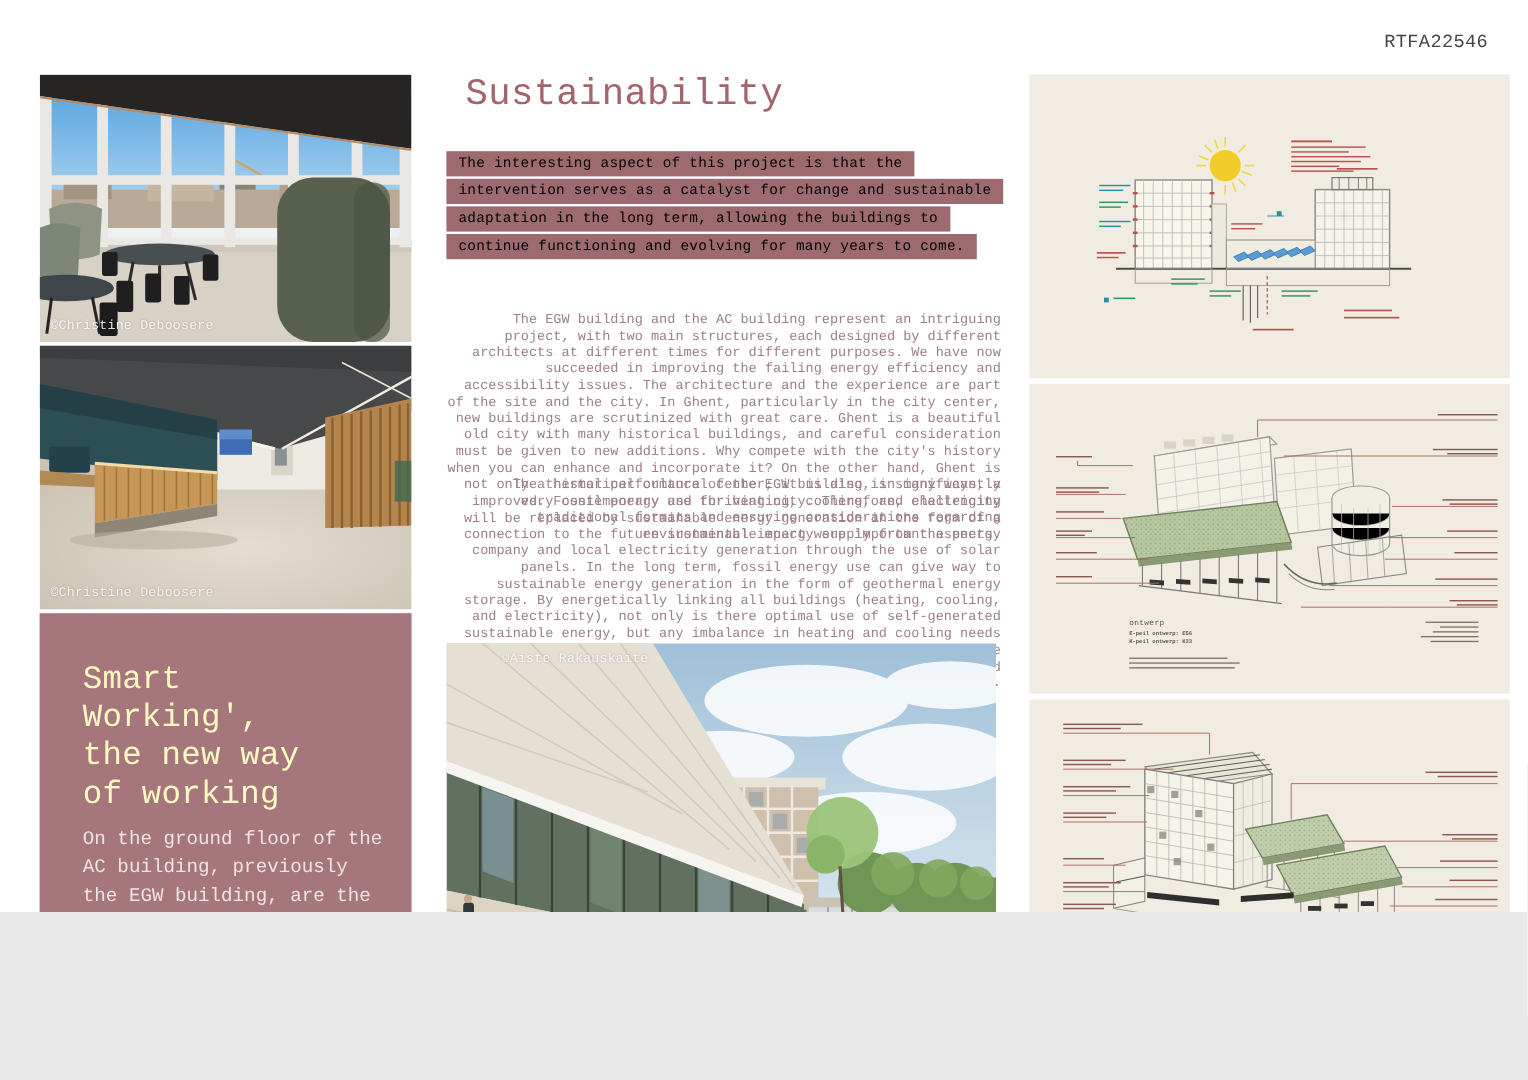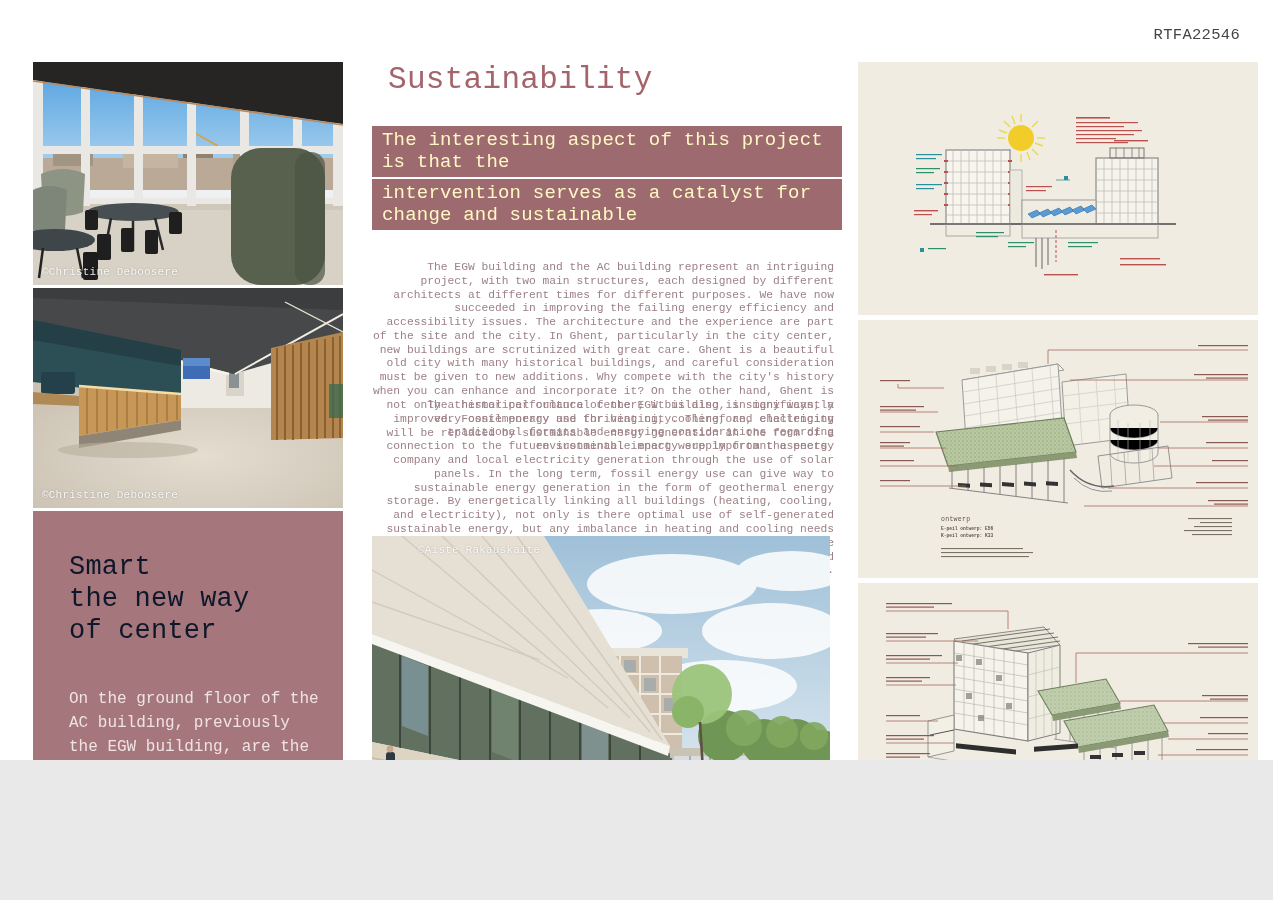"The interesting aspect of this" .quote span { color: #fef9c3 -> #000000; font-size: 19px -> 12px }
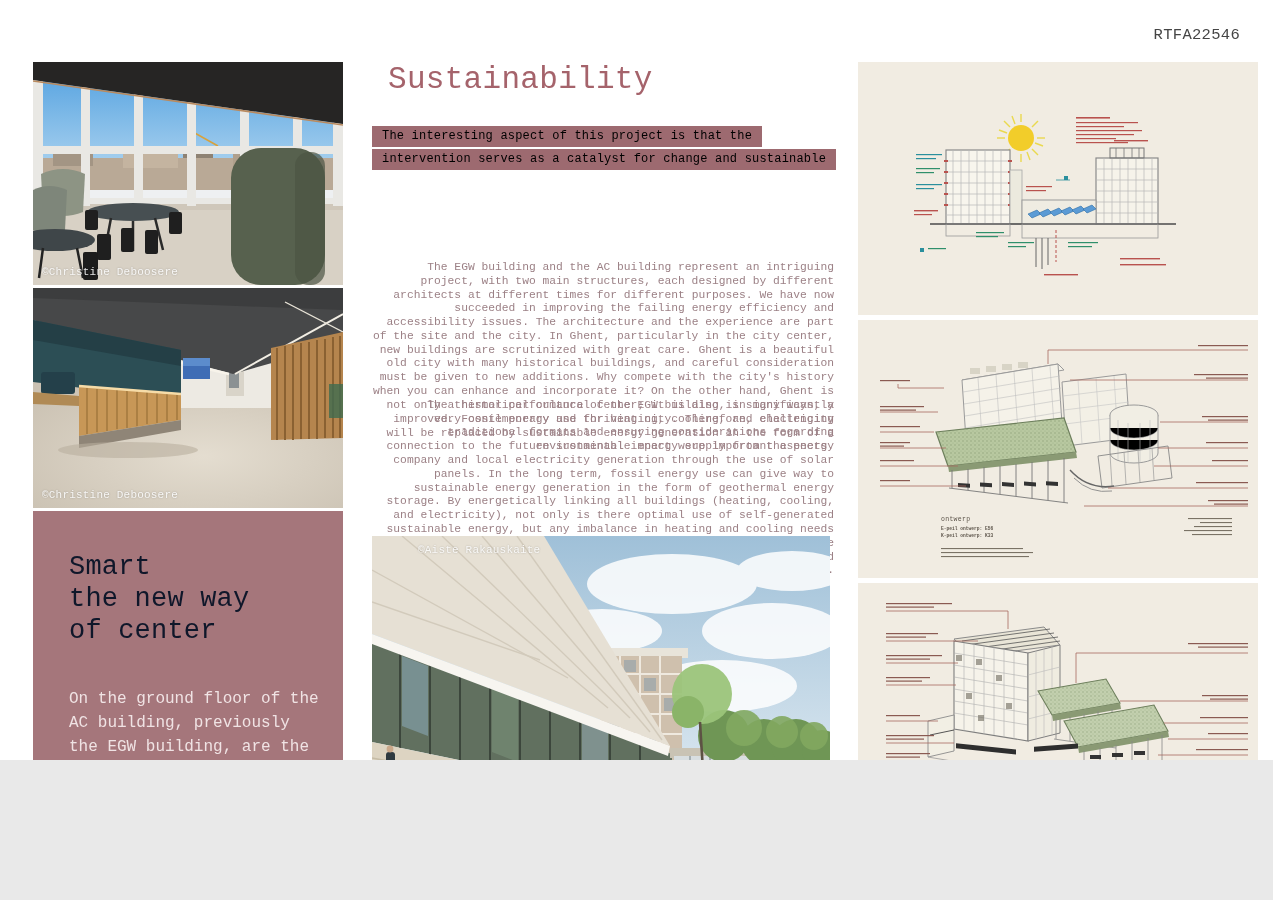"adaptation in the long term," span { html: none -> <span>adaptation in the long term, allowing the buildings to</span> }
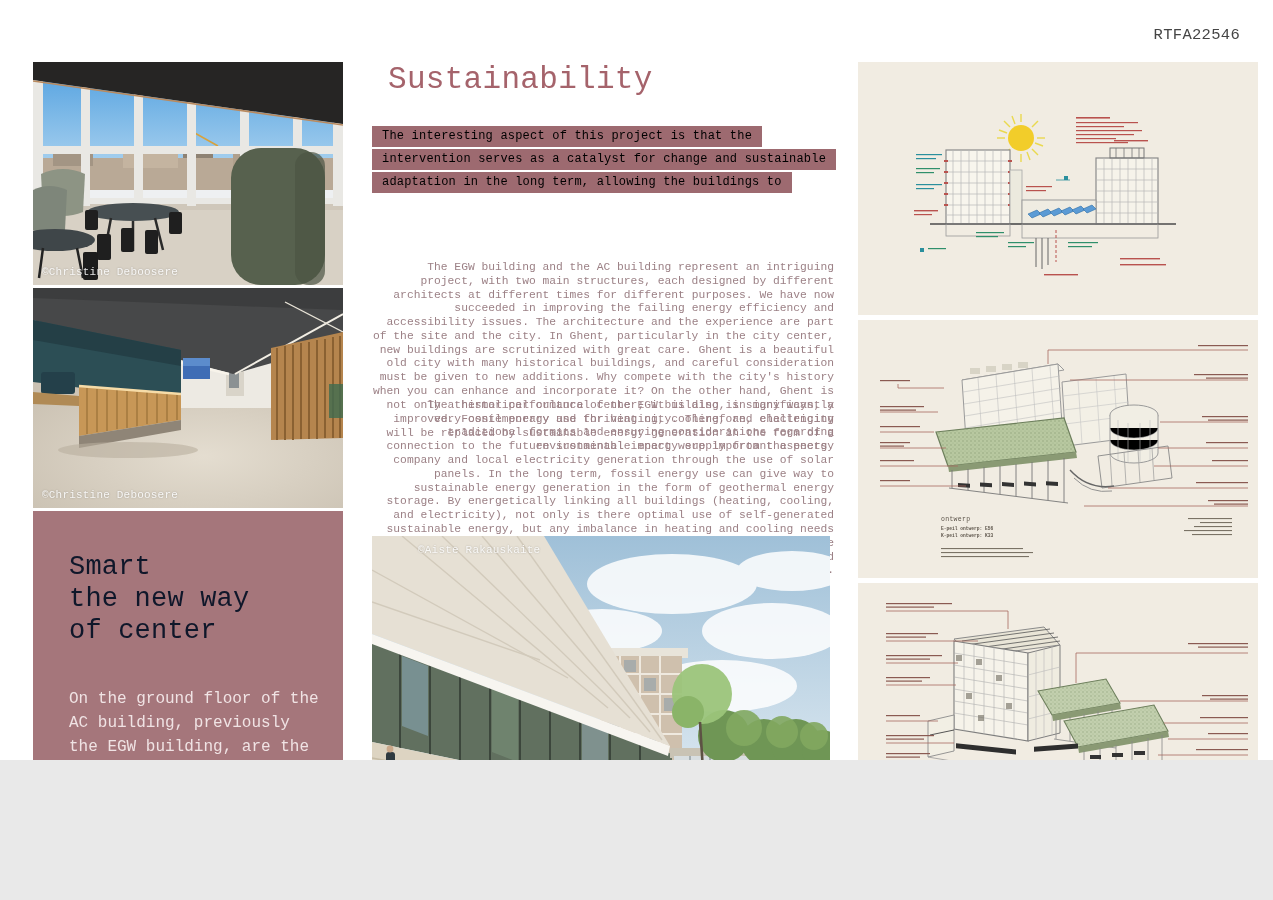"continue functioning and evolving for" span { html: none -> <span>continue functioning and evolving for many years to come.</span> }
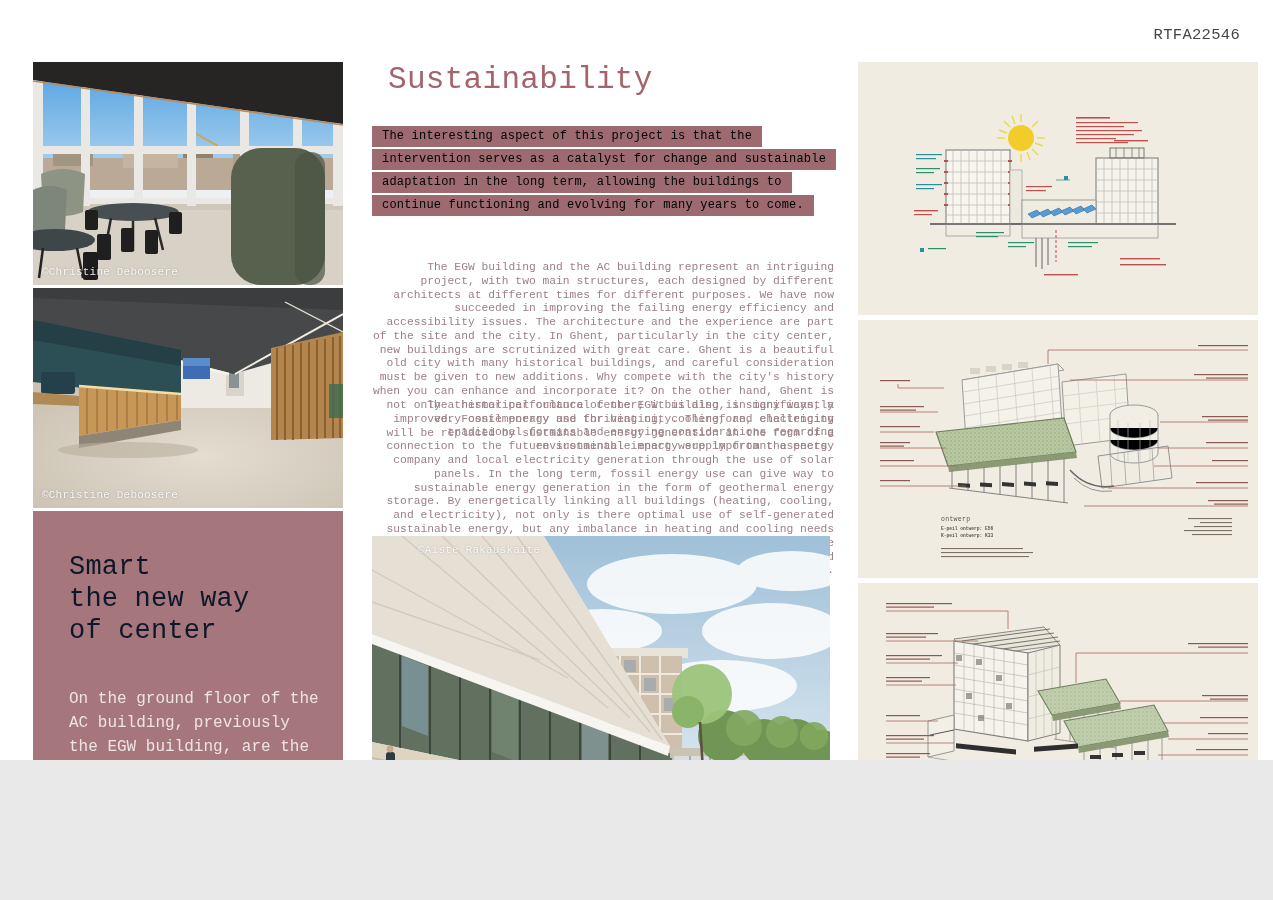"Smart" .rose-head { color: #0f172a -> #fef9c3 }
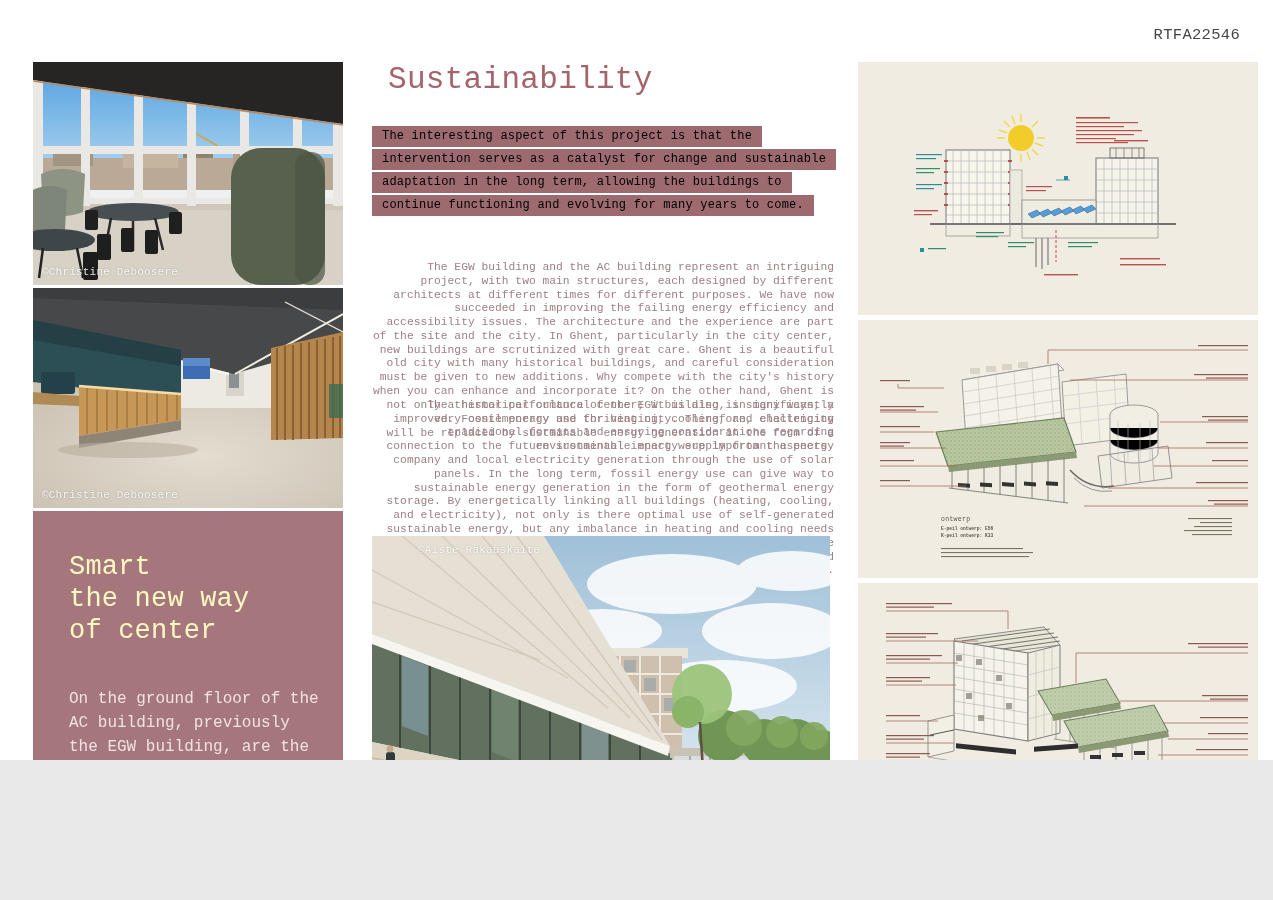"Working'," div { html: none -> <div>Working',</div> }
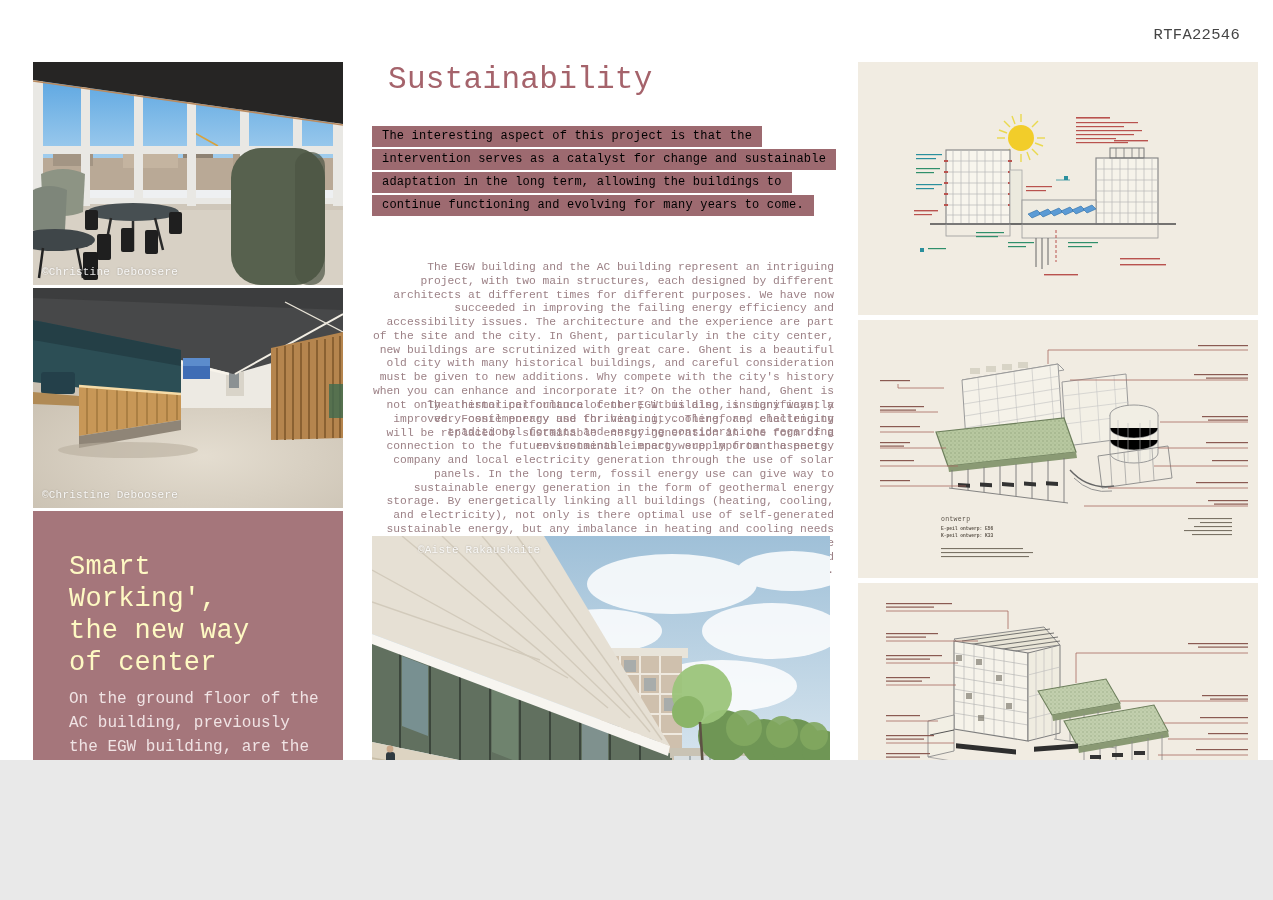"of center" div { text: center -> working }
